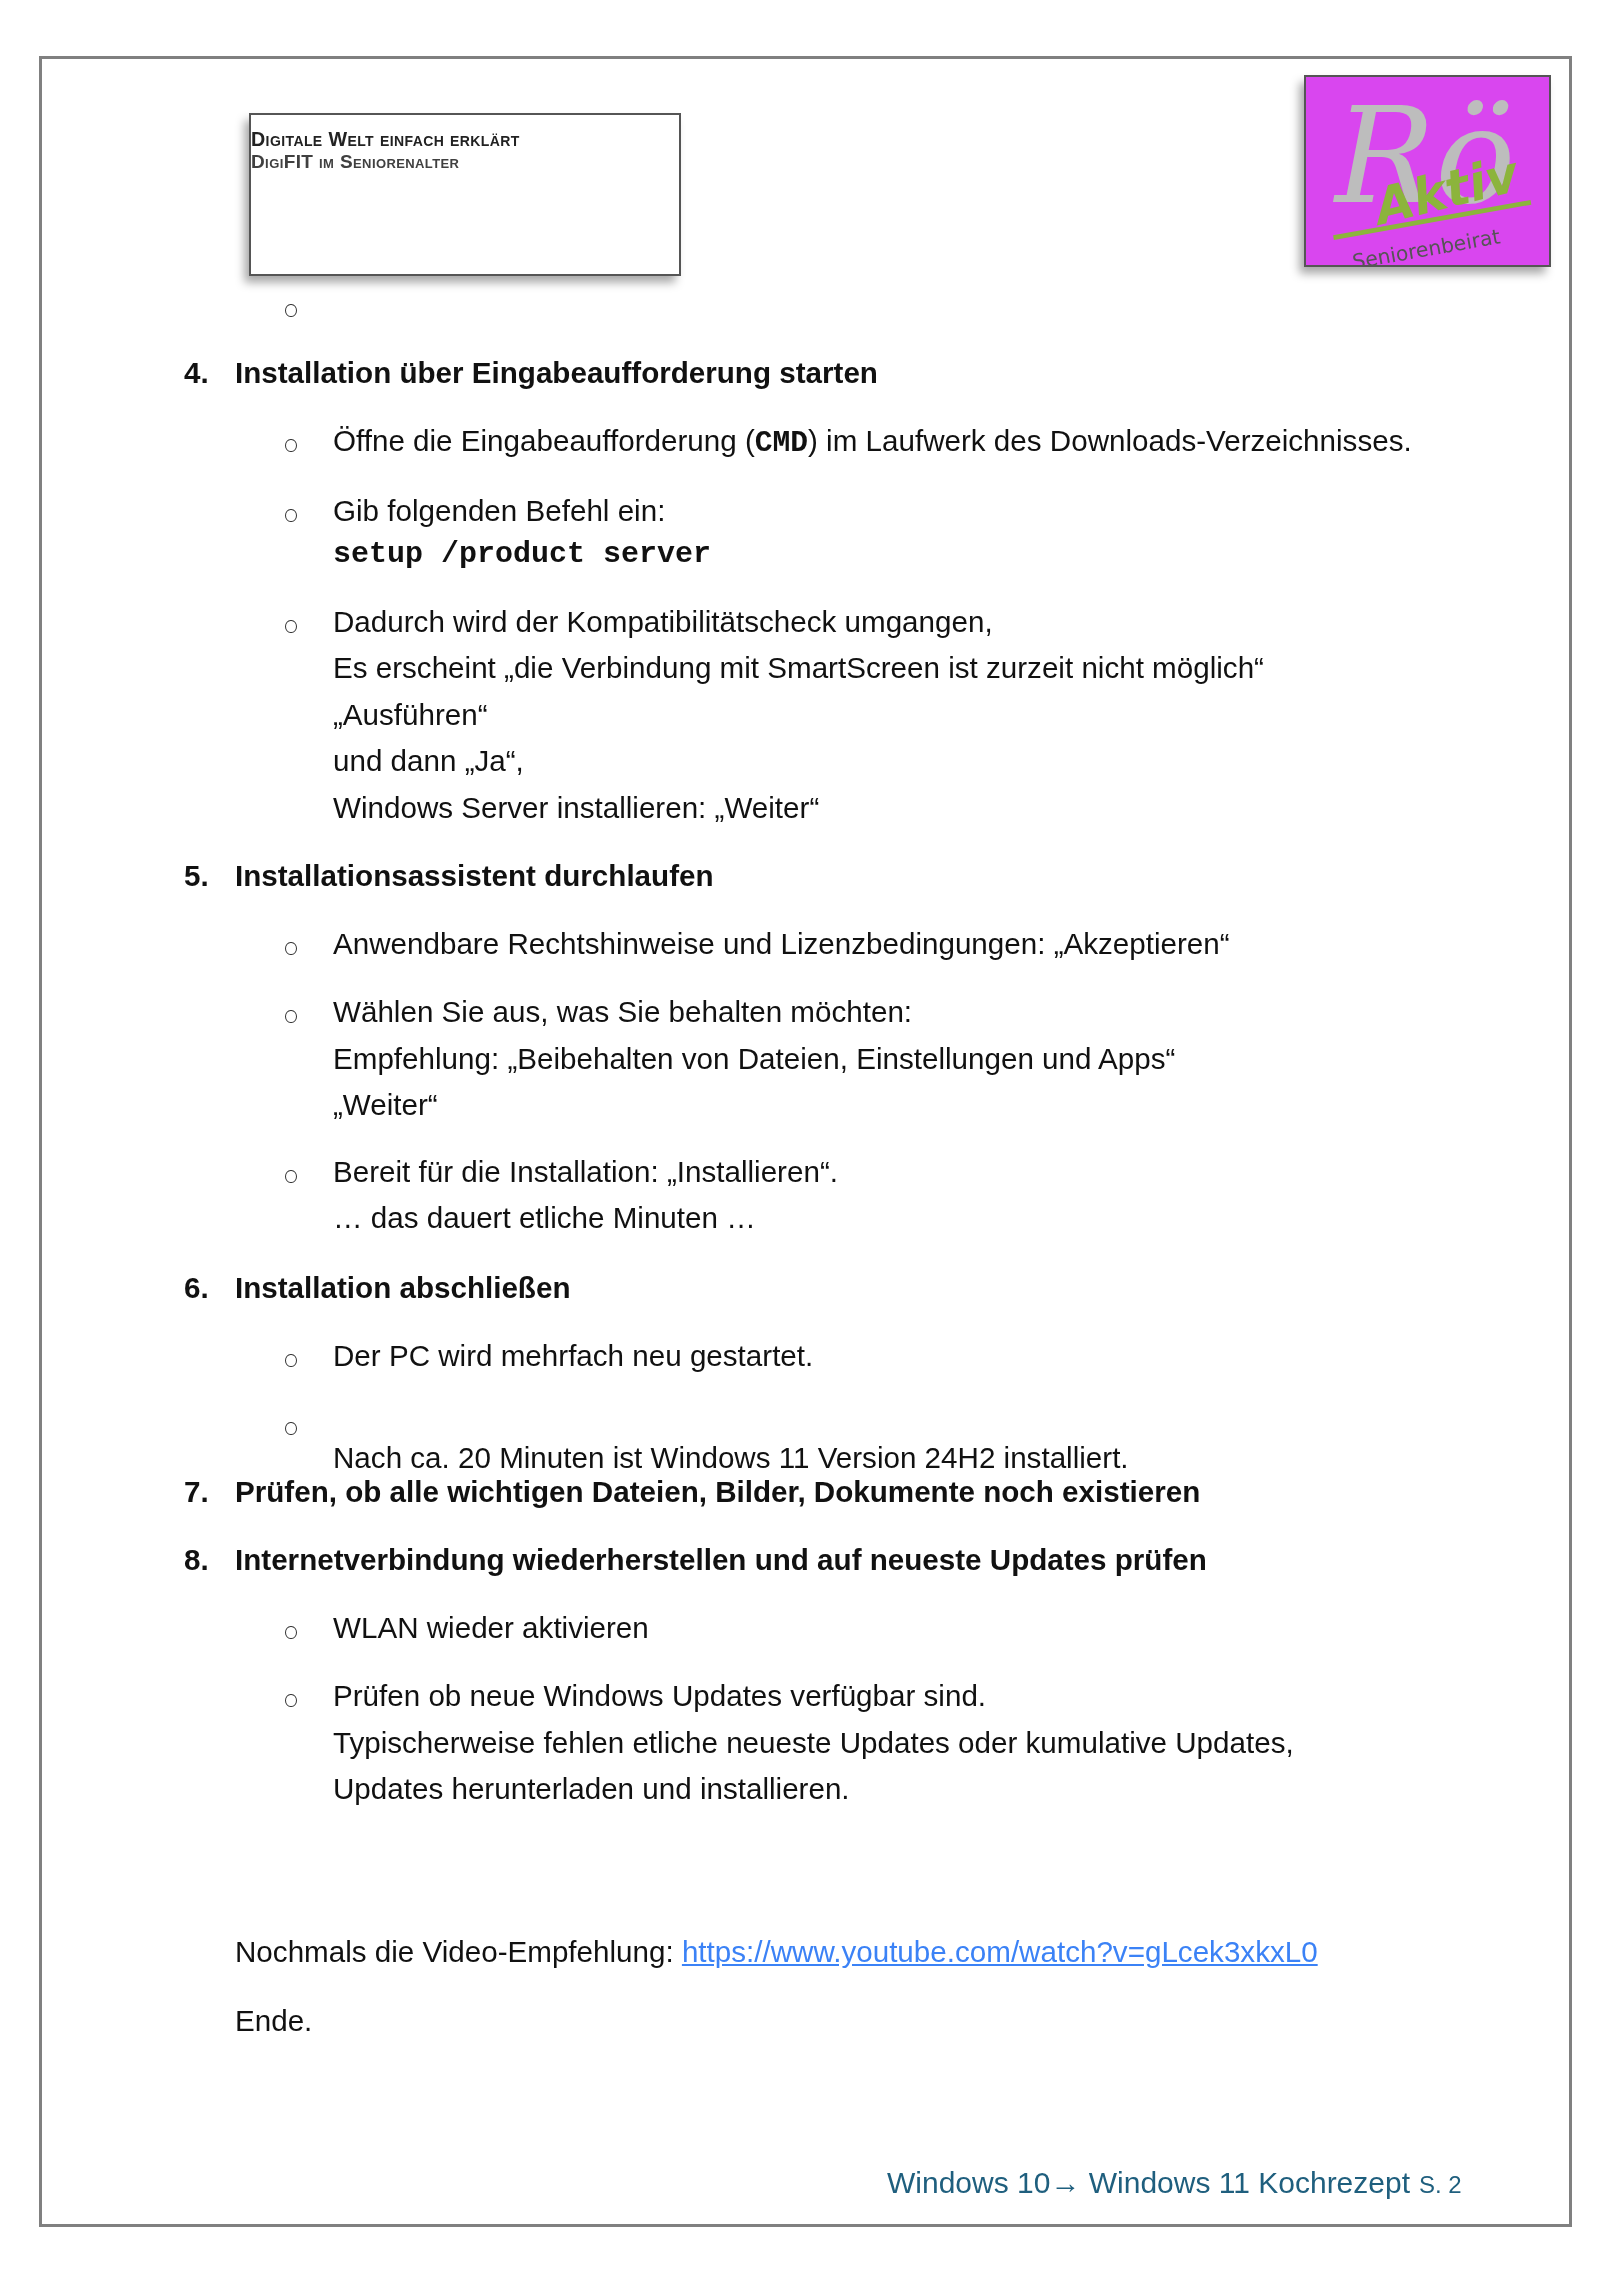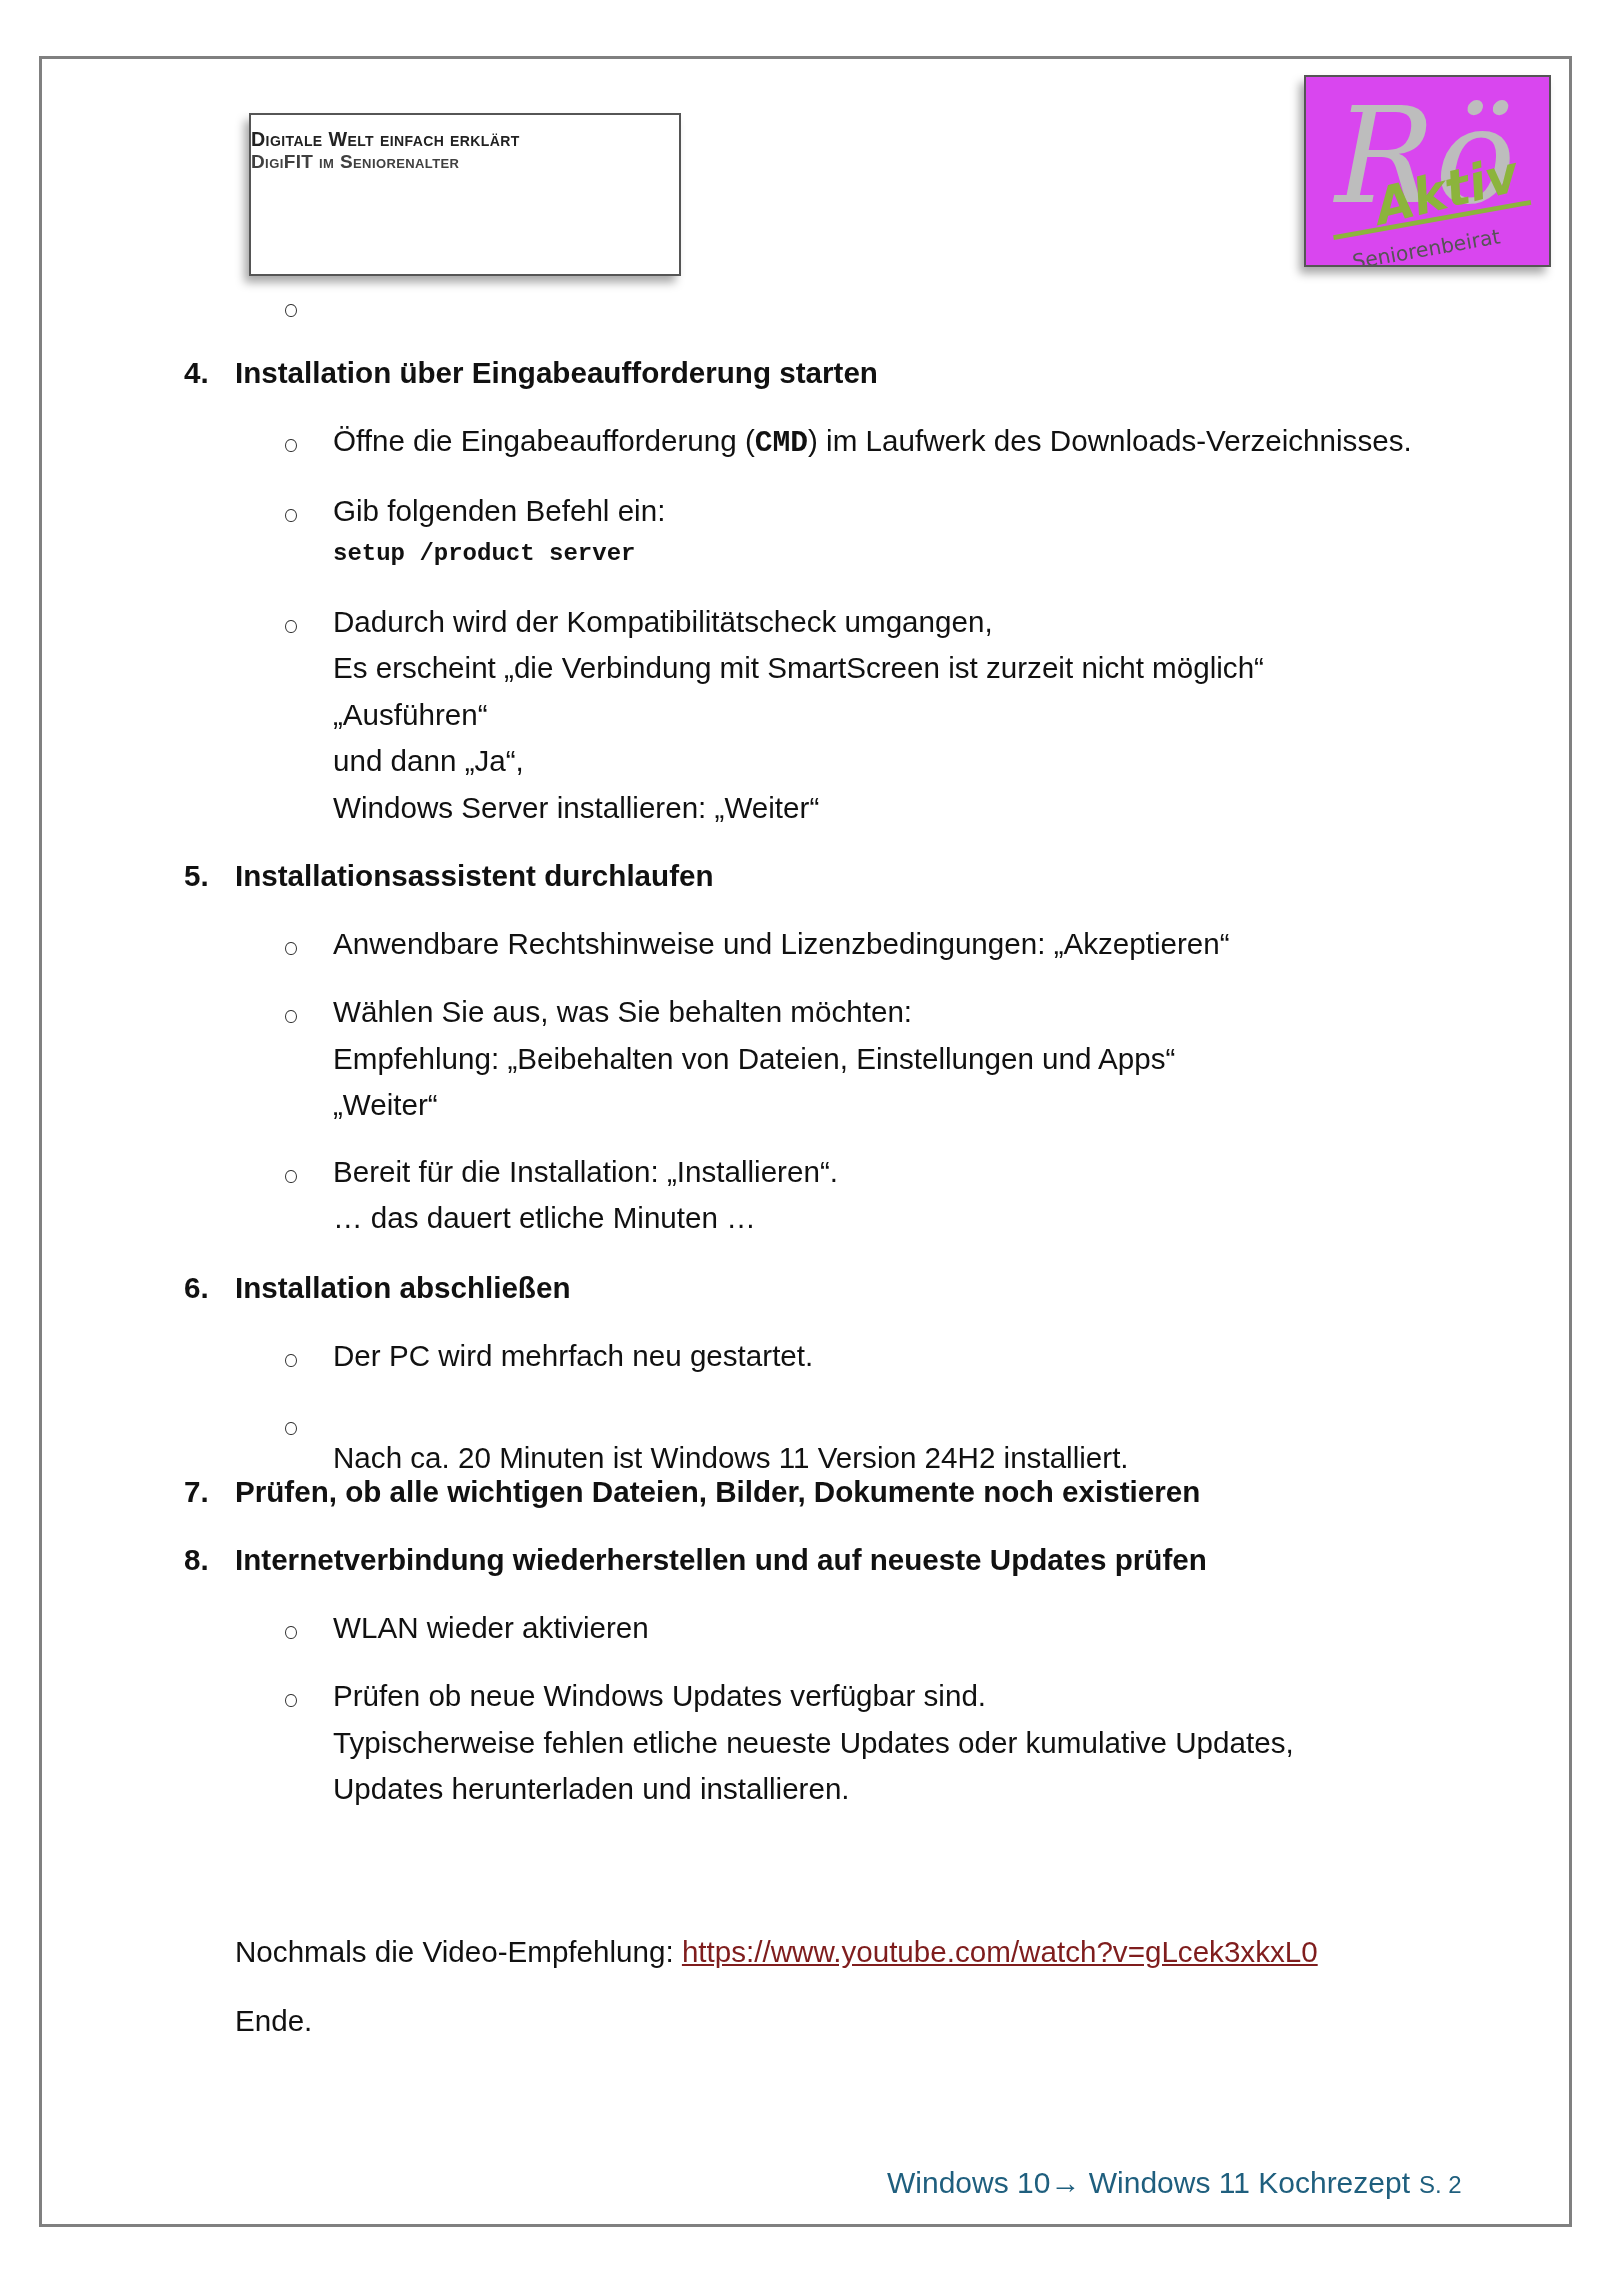"setup /product server" .cmd { font-size: 24px -> 30px }
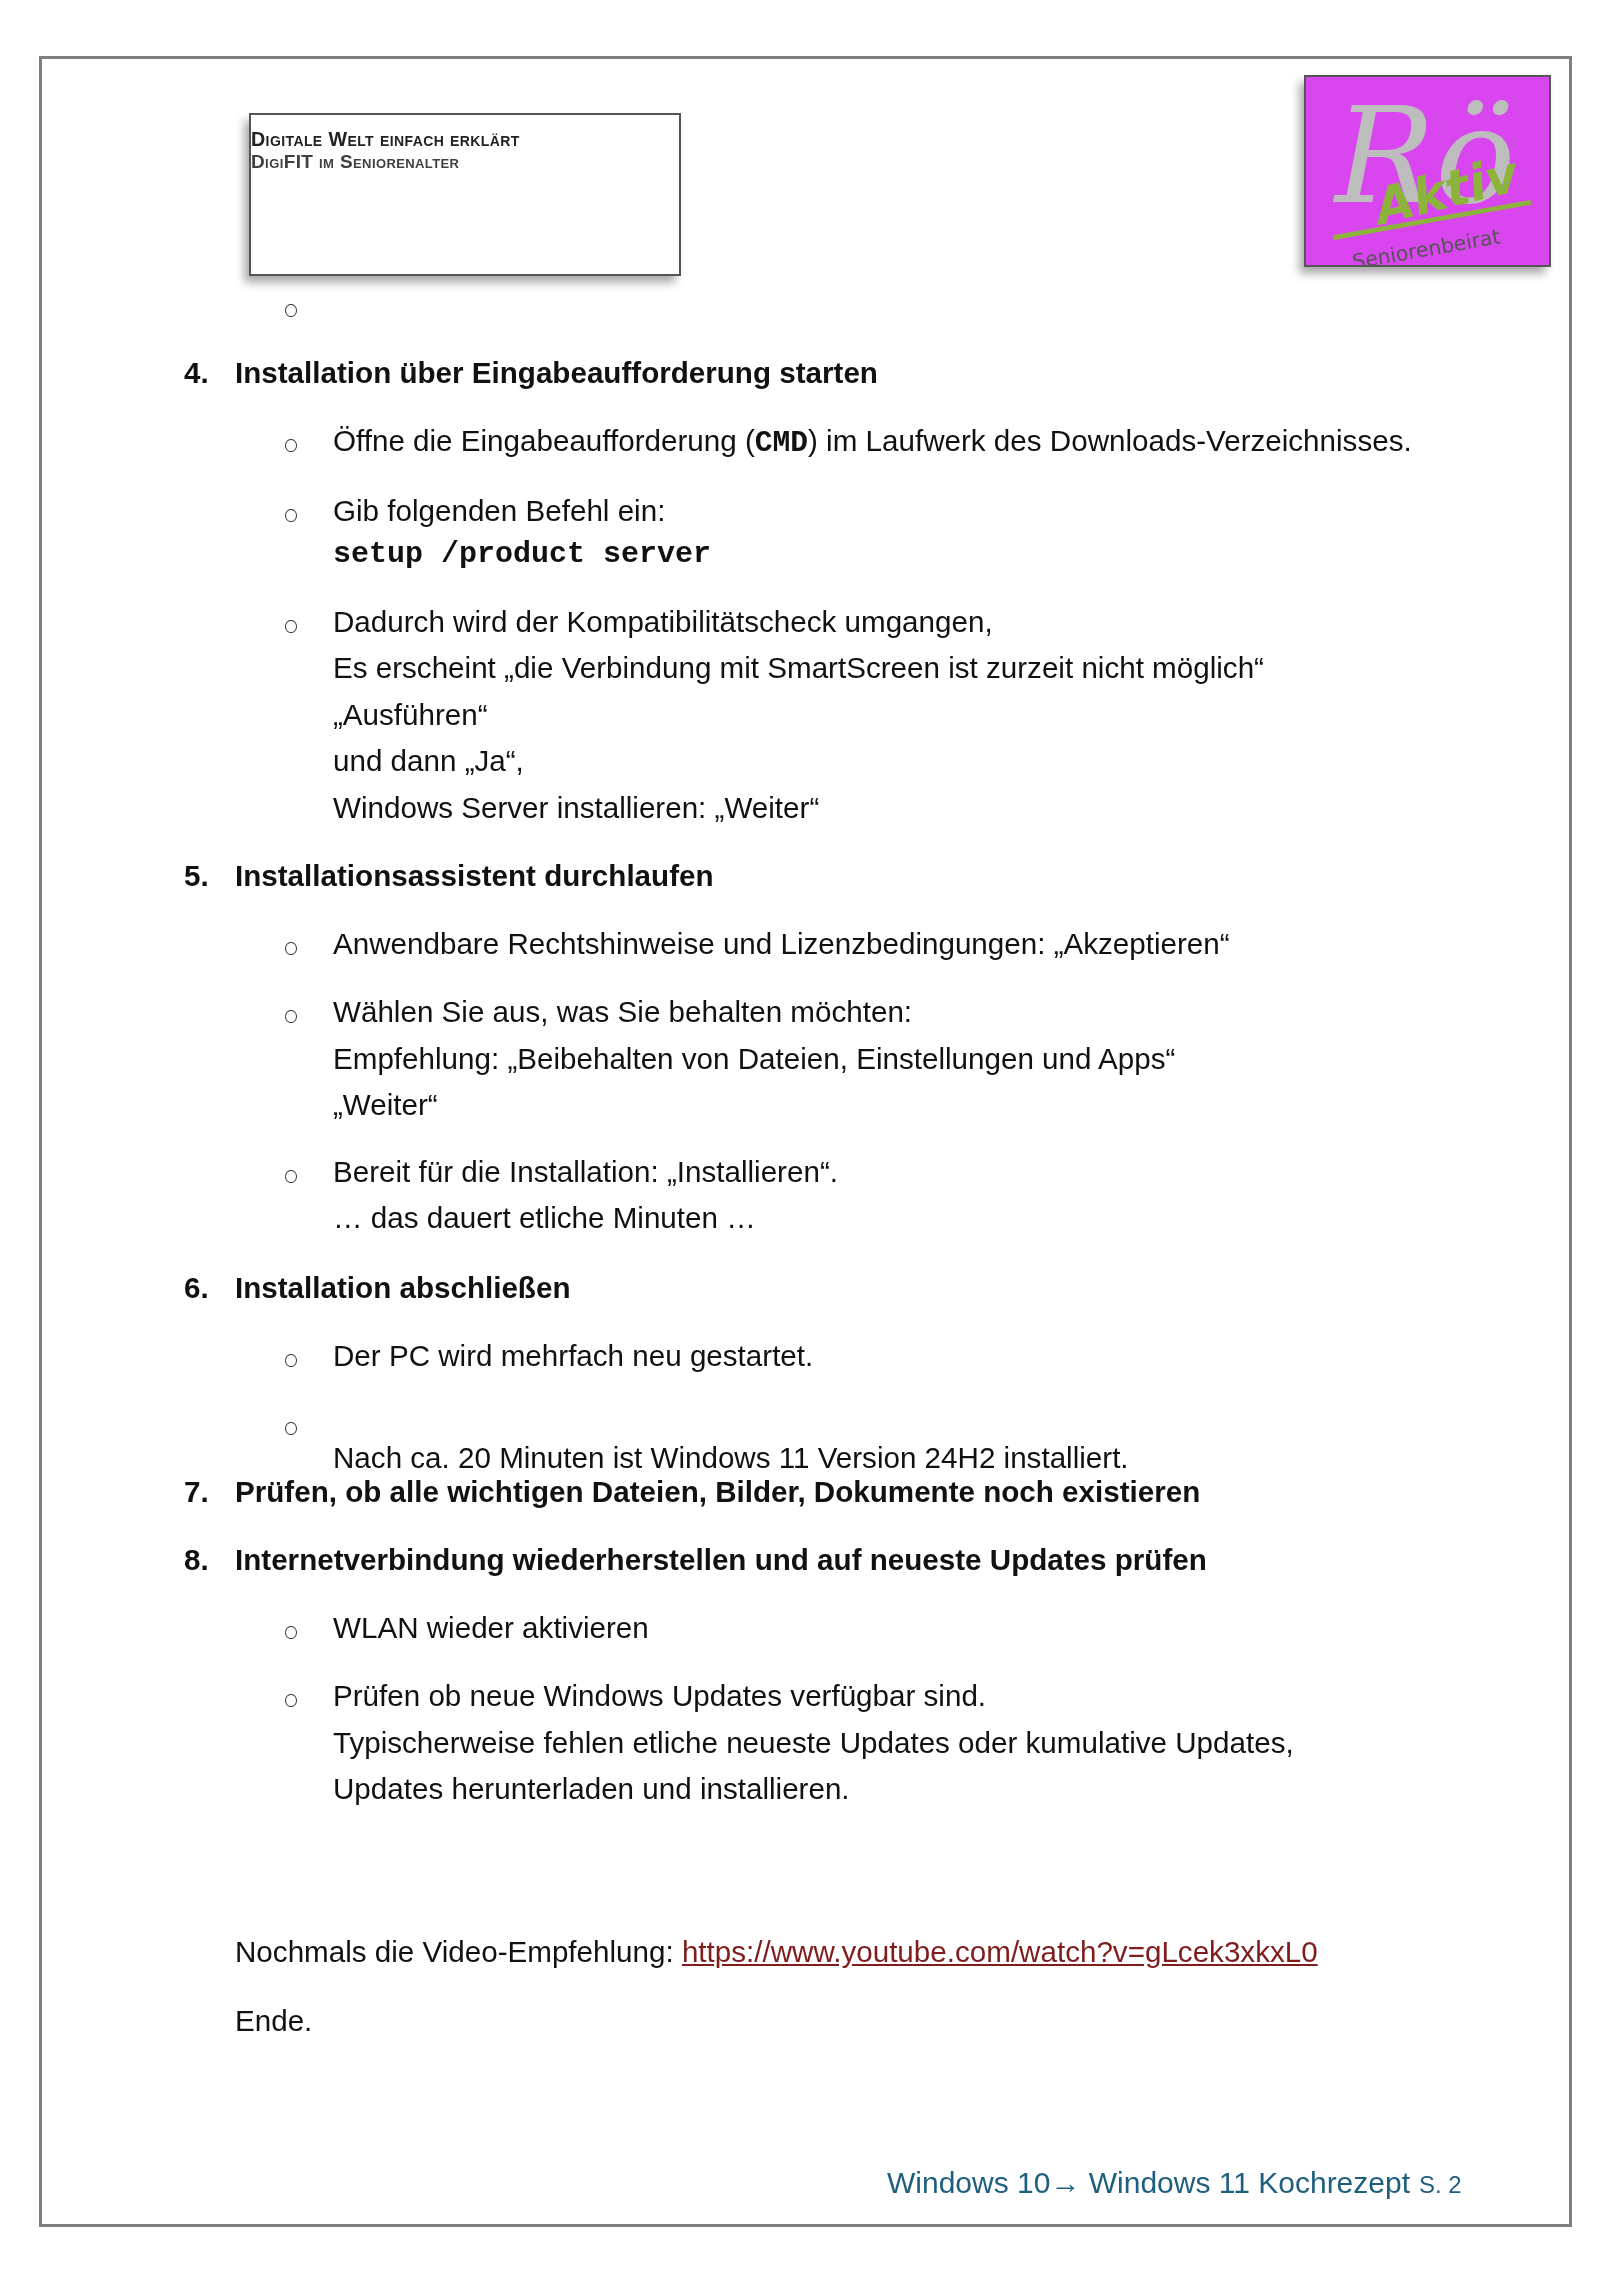"https://www.youtube.com/watch?v=gLcek3xk" .link { color: #7f1d1d -> #3b82f6 }
